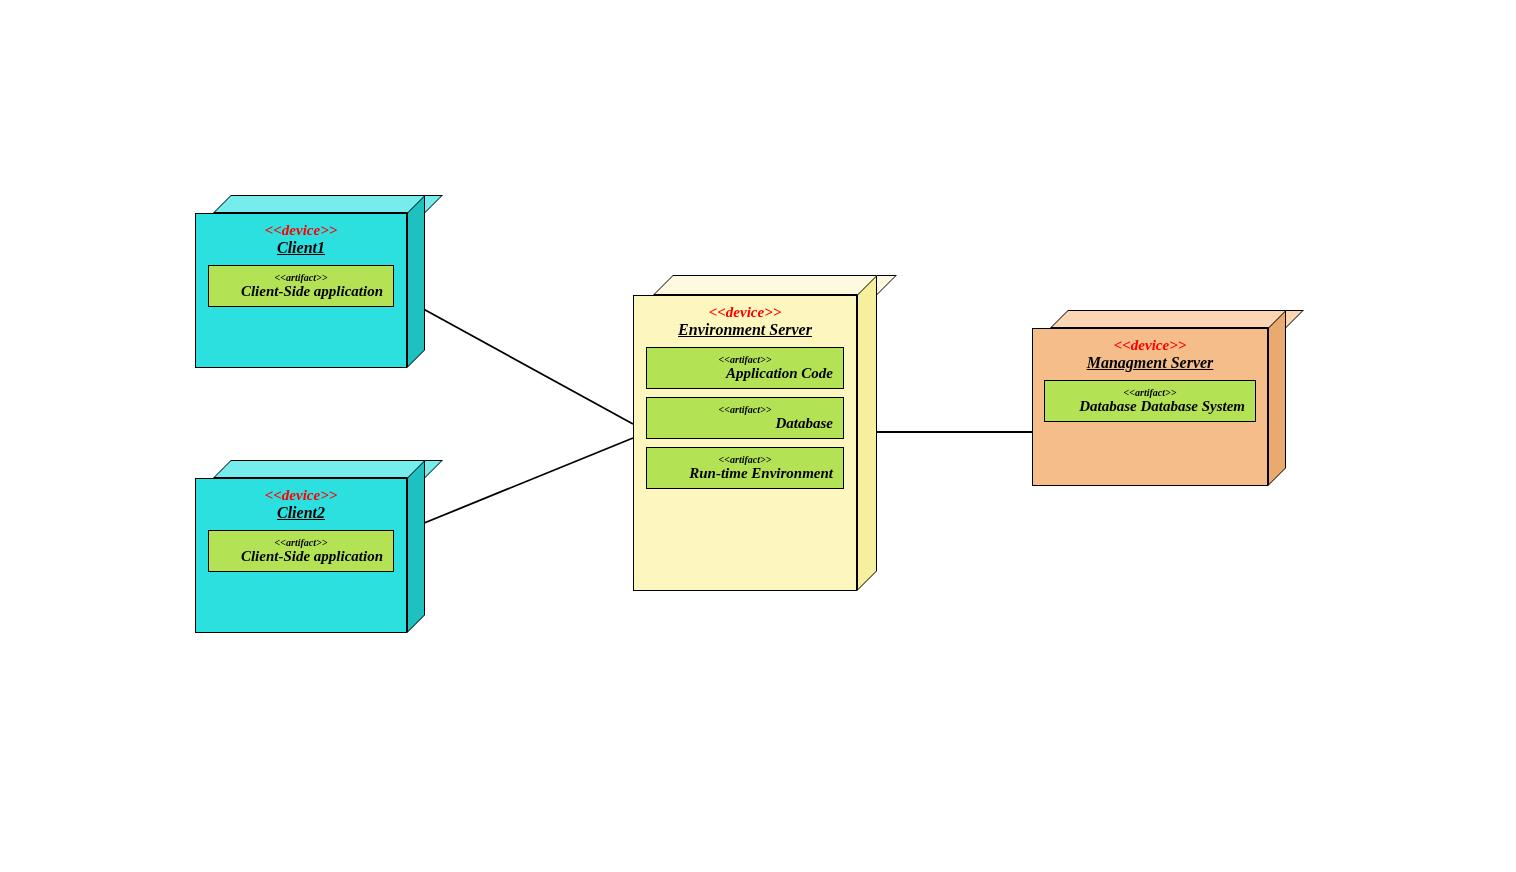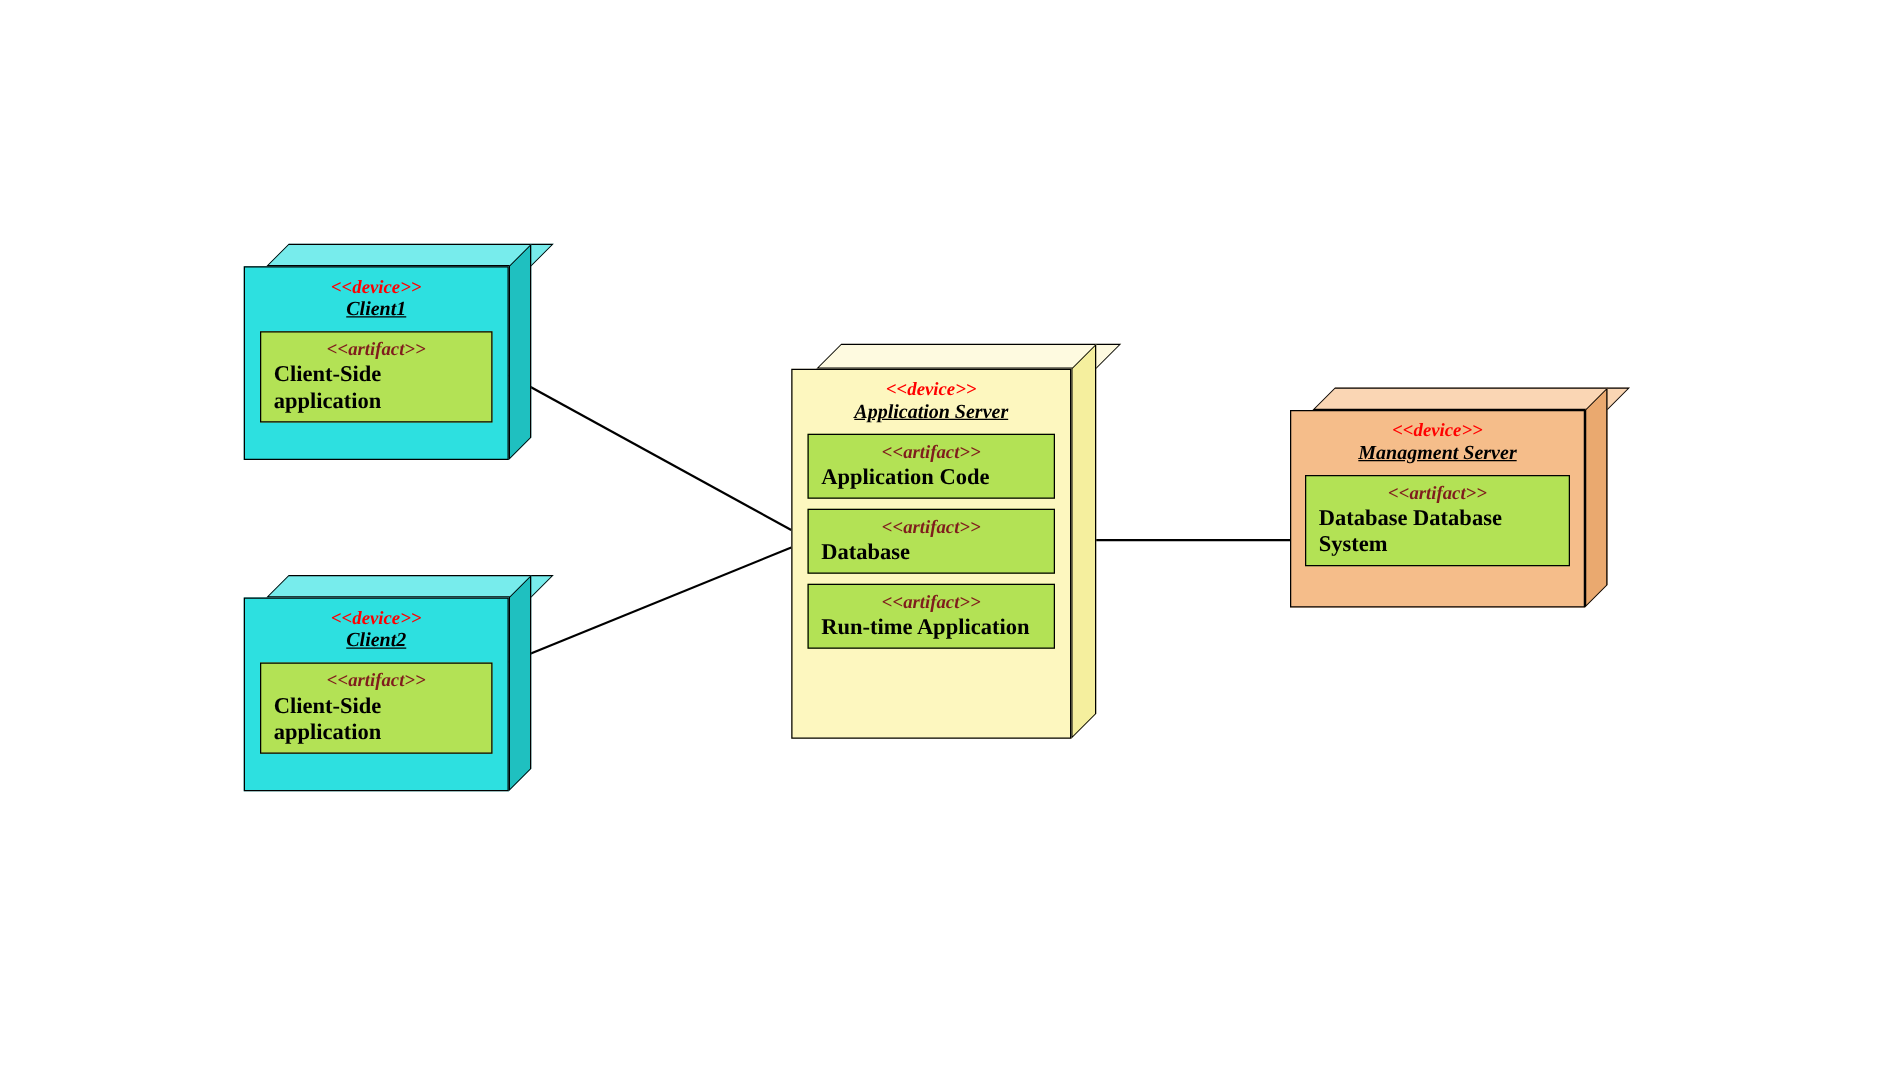"<<artifact>>" .art-stereo { color: #7f1d1d -> #000000; font-size: 15px -> 10px }
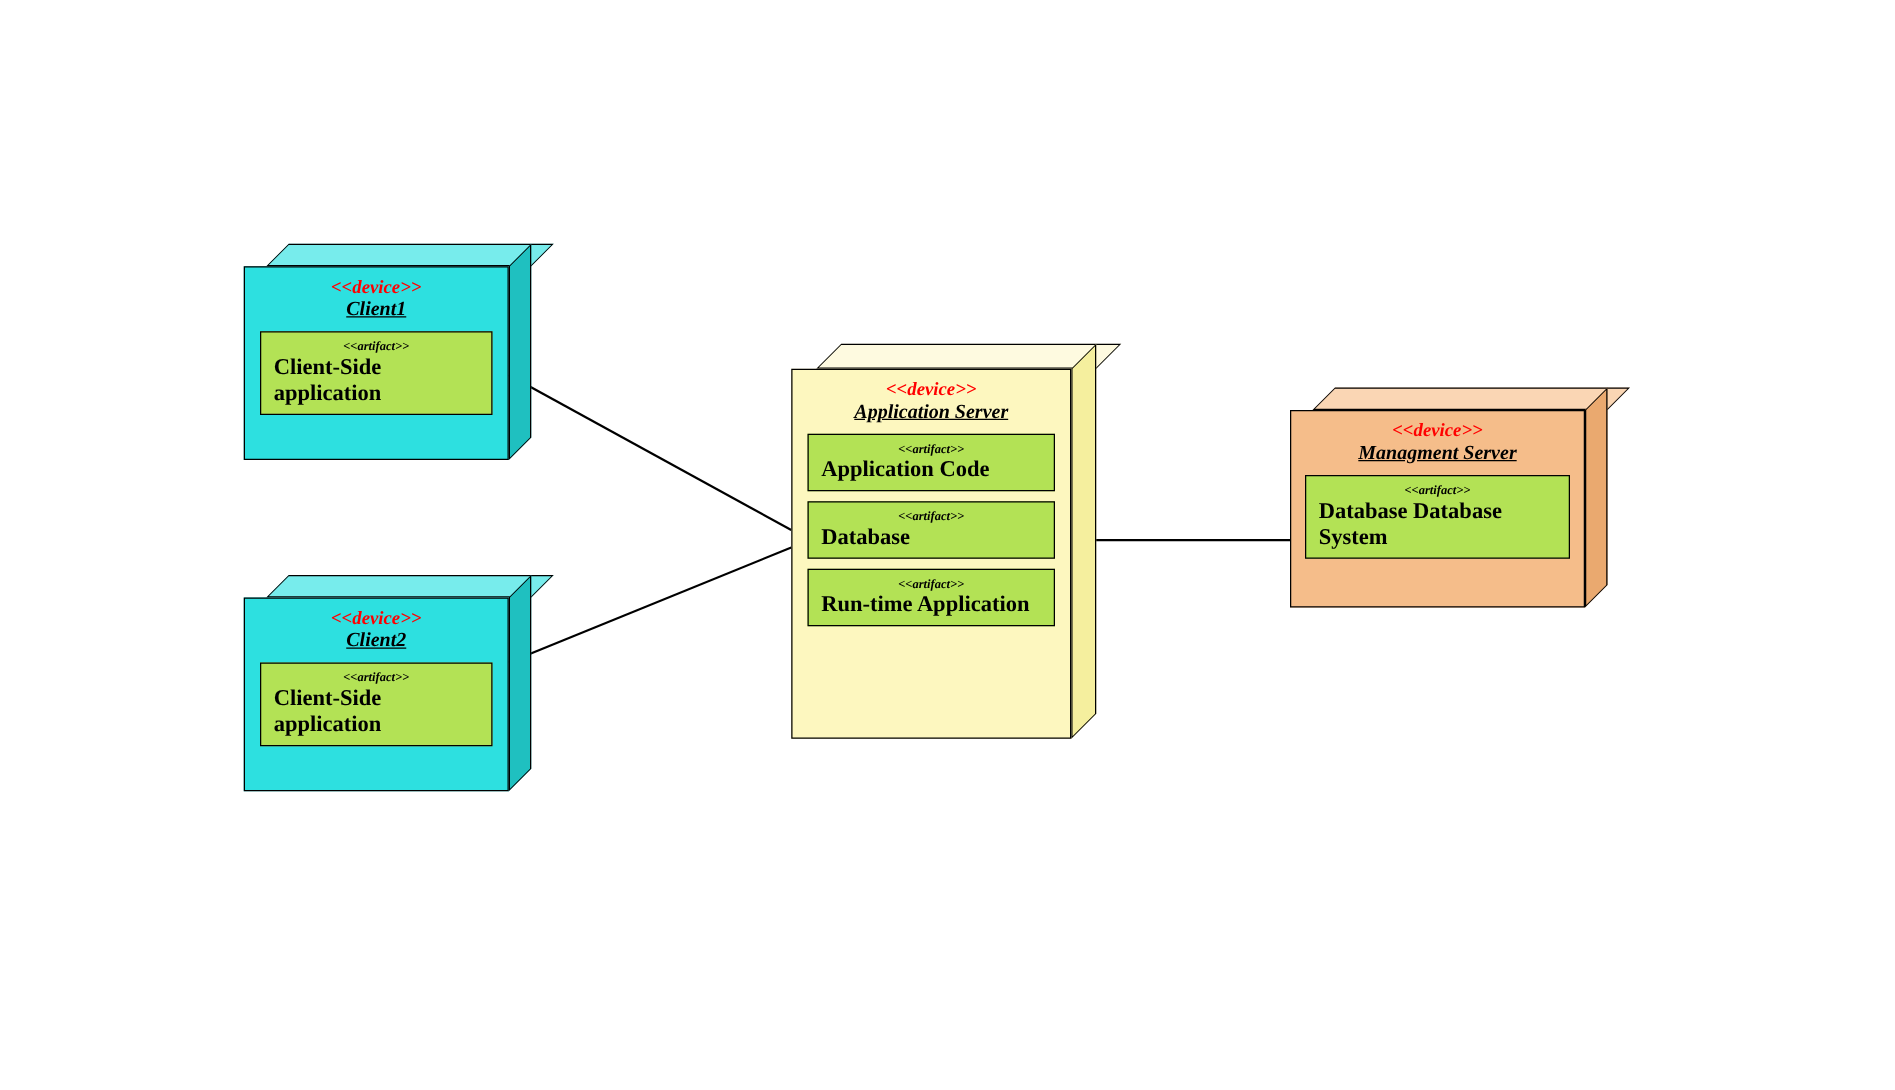"Client-Side application" .art-title { font-size: 18px -> 15px; font-style: none -> italic; text-align: left -> right }
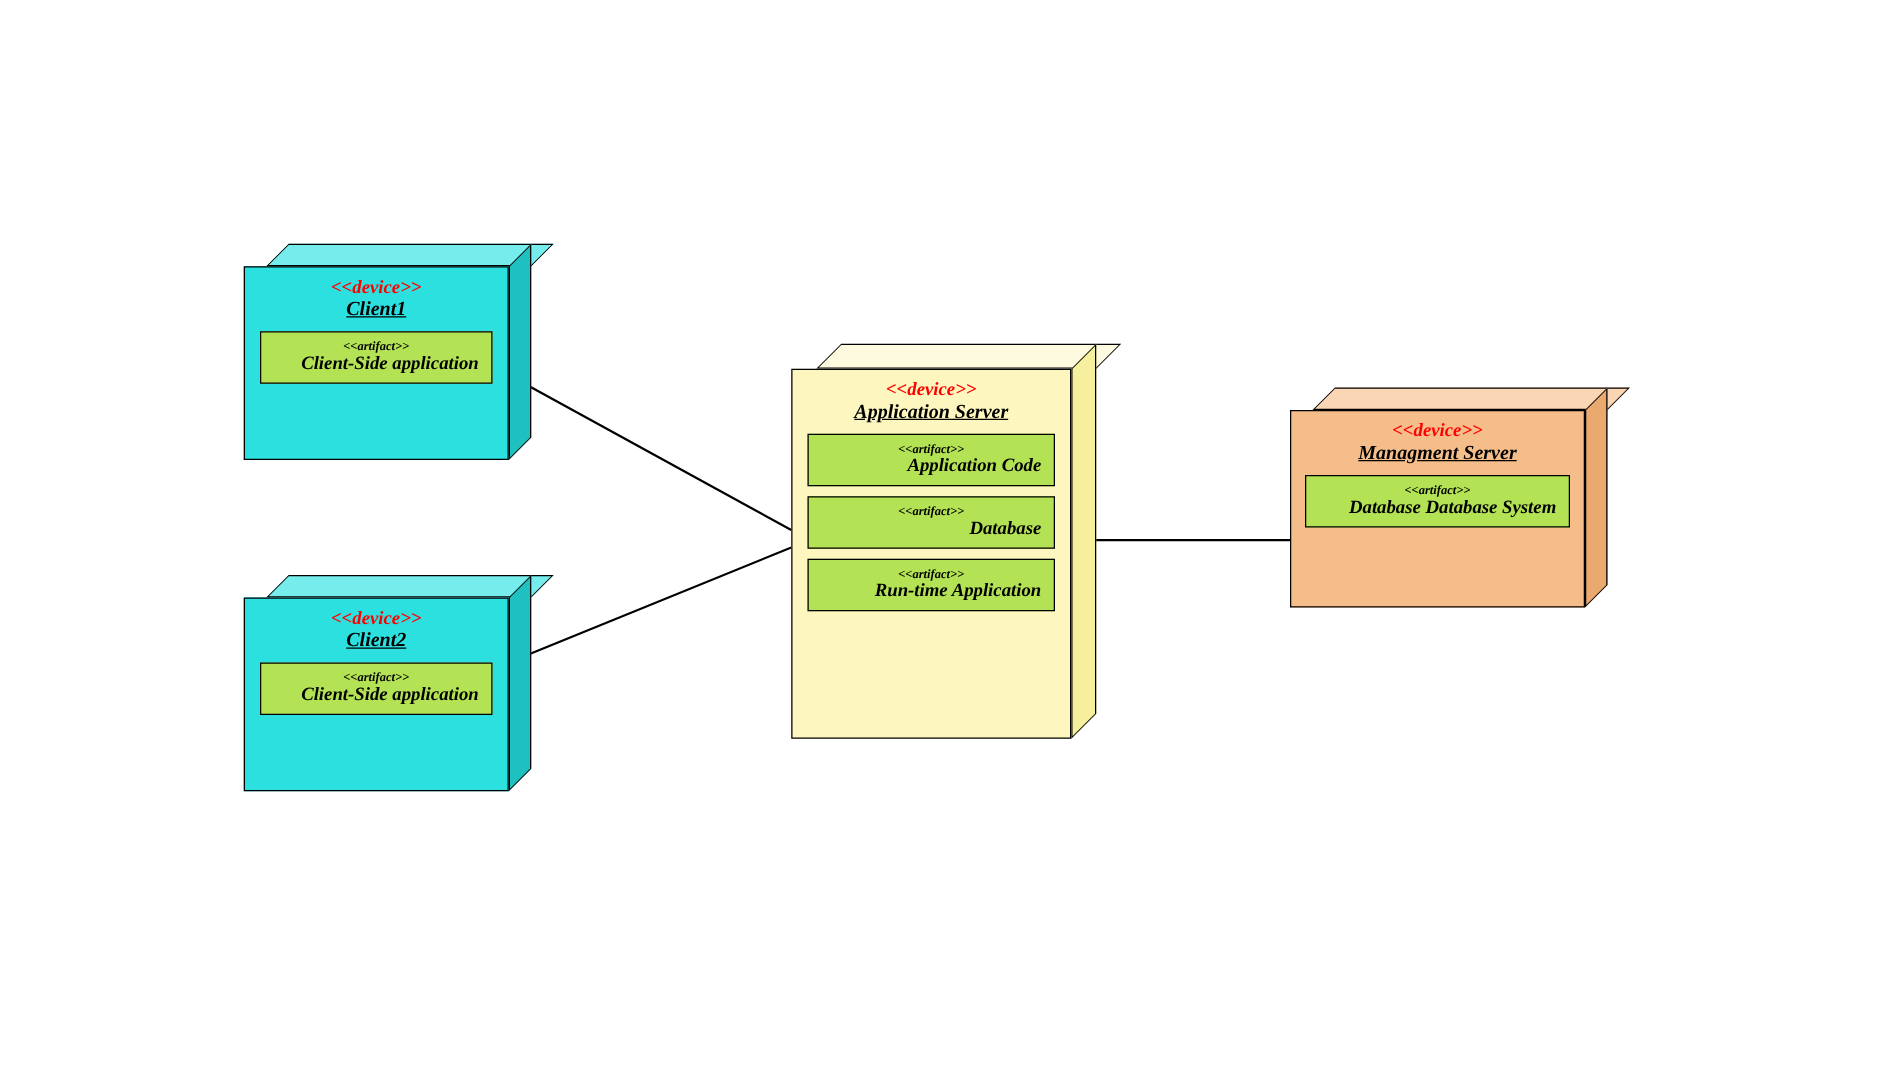"Application Server" div.title { text: Application -> Environment }
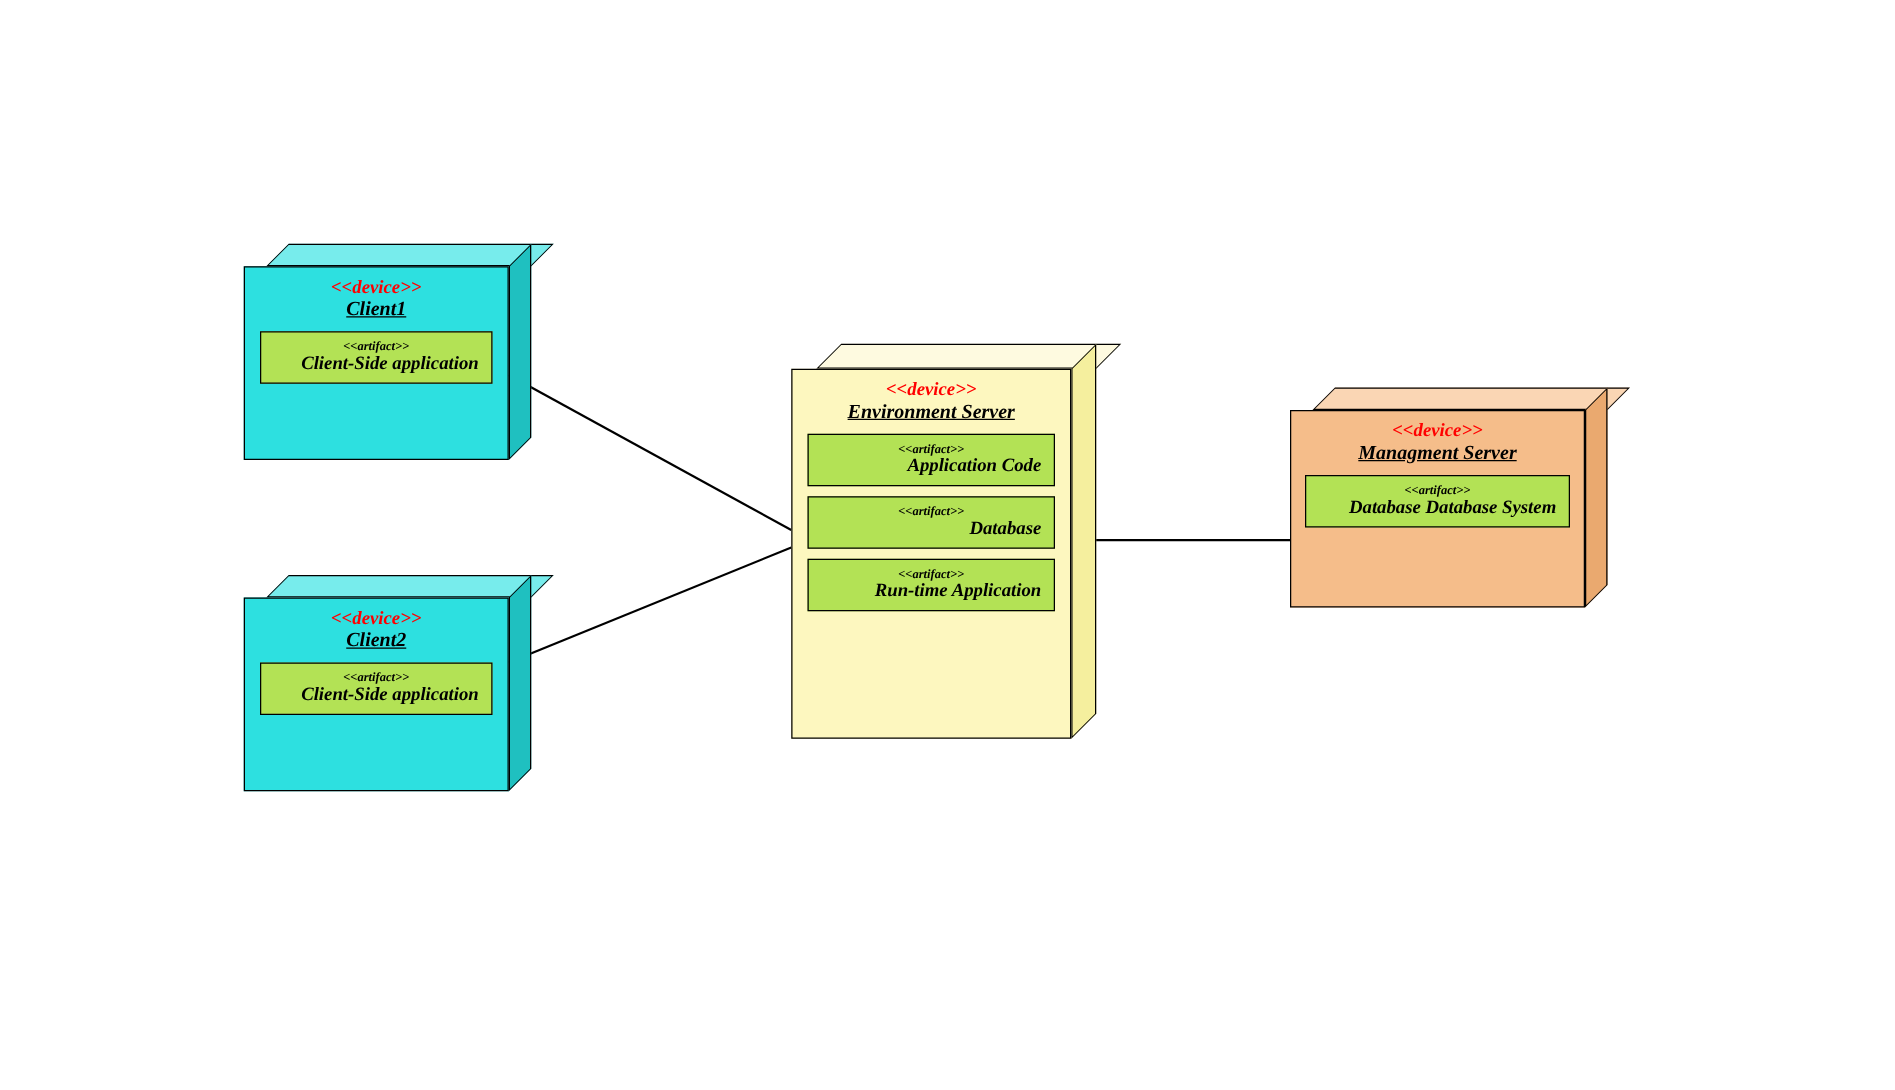"Run-time Application" div.art-title { text: Application -> Environment }
